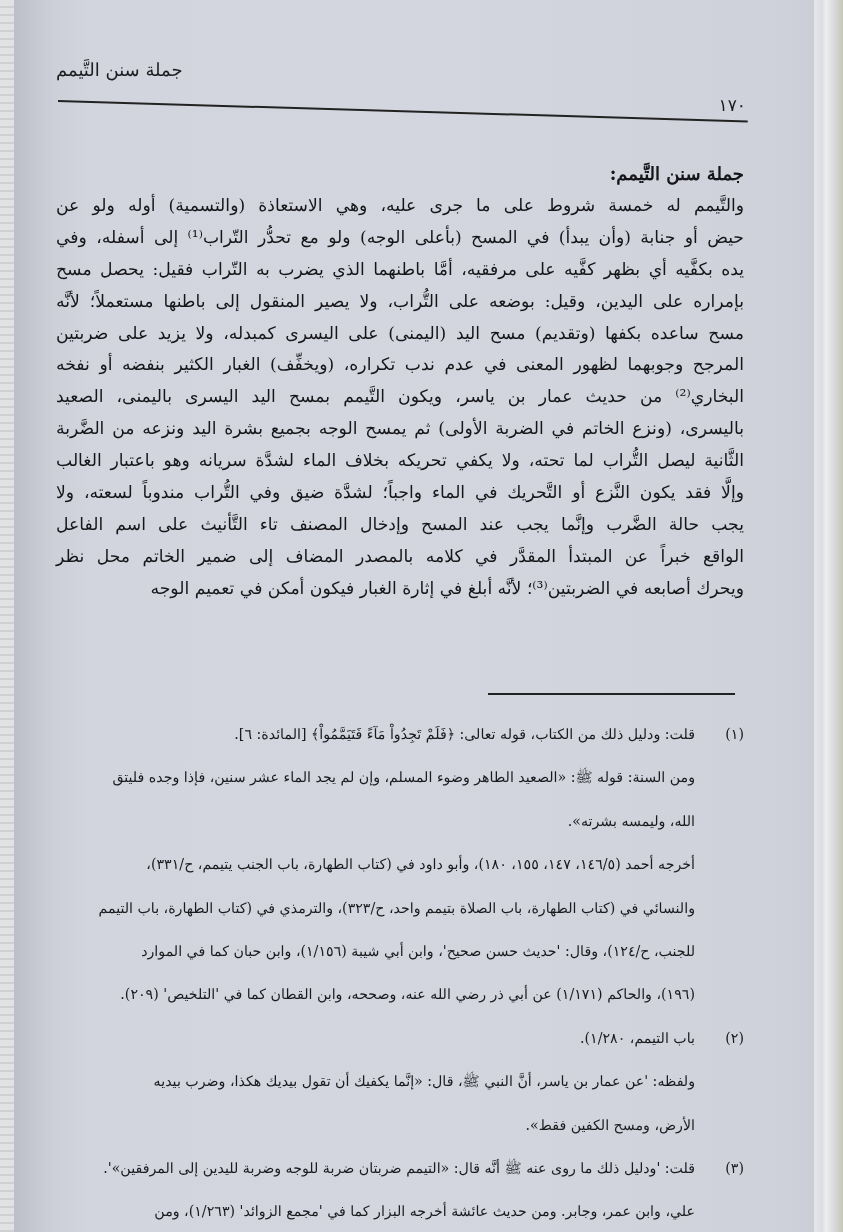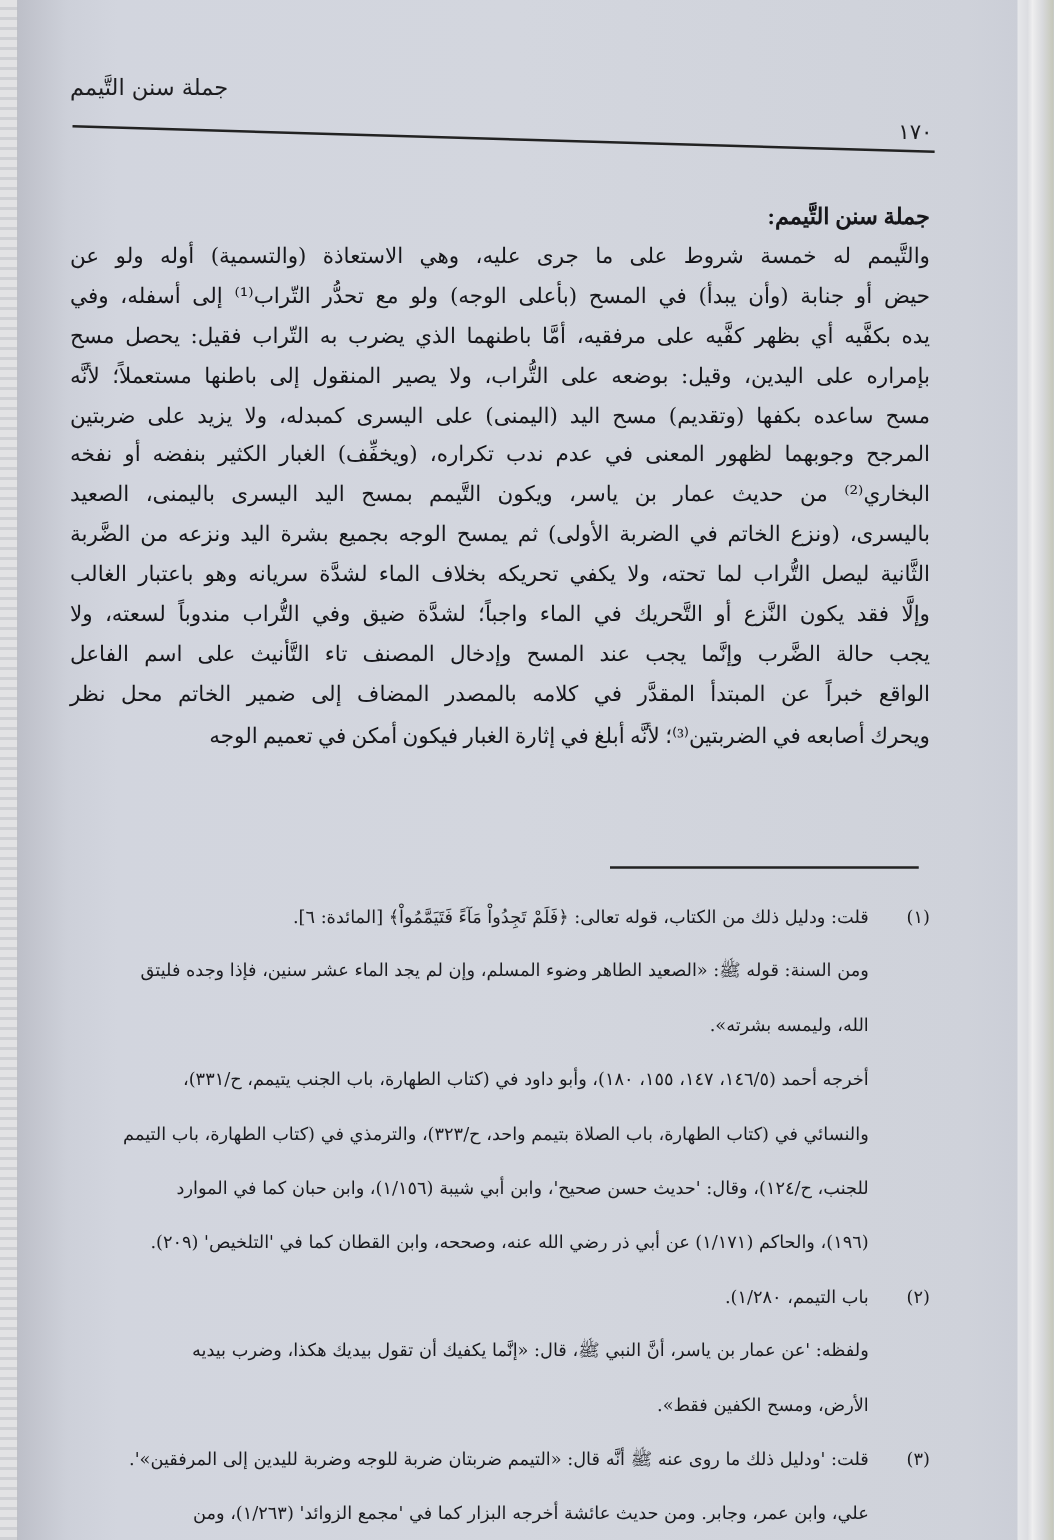"جملة سنن التَّيمم:" .section-title { font-family: Liberation Serif, serif -> none }
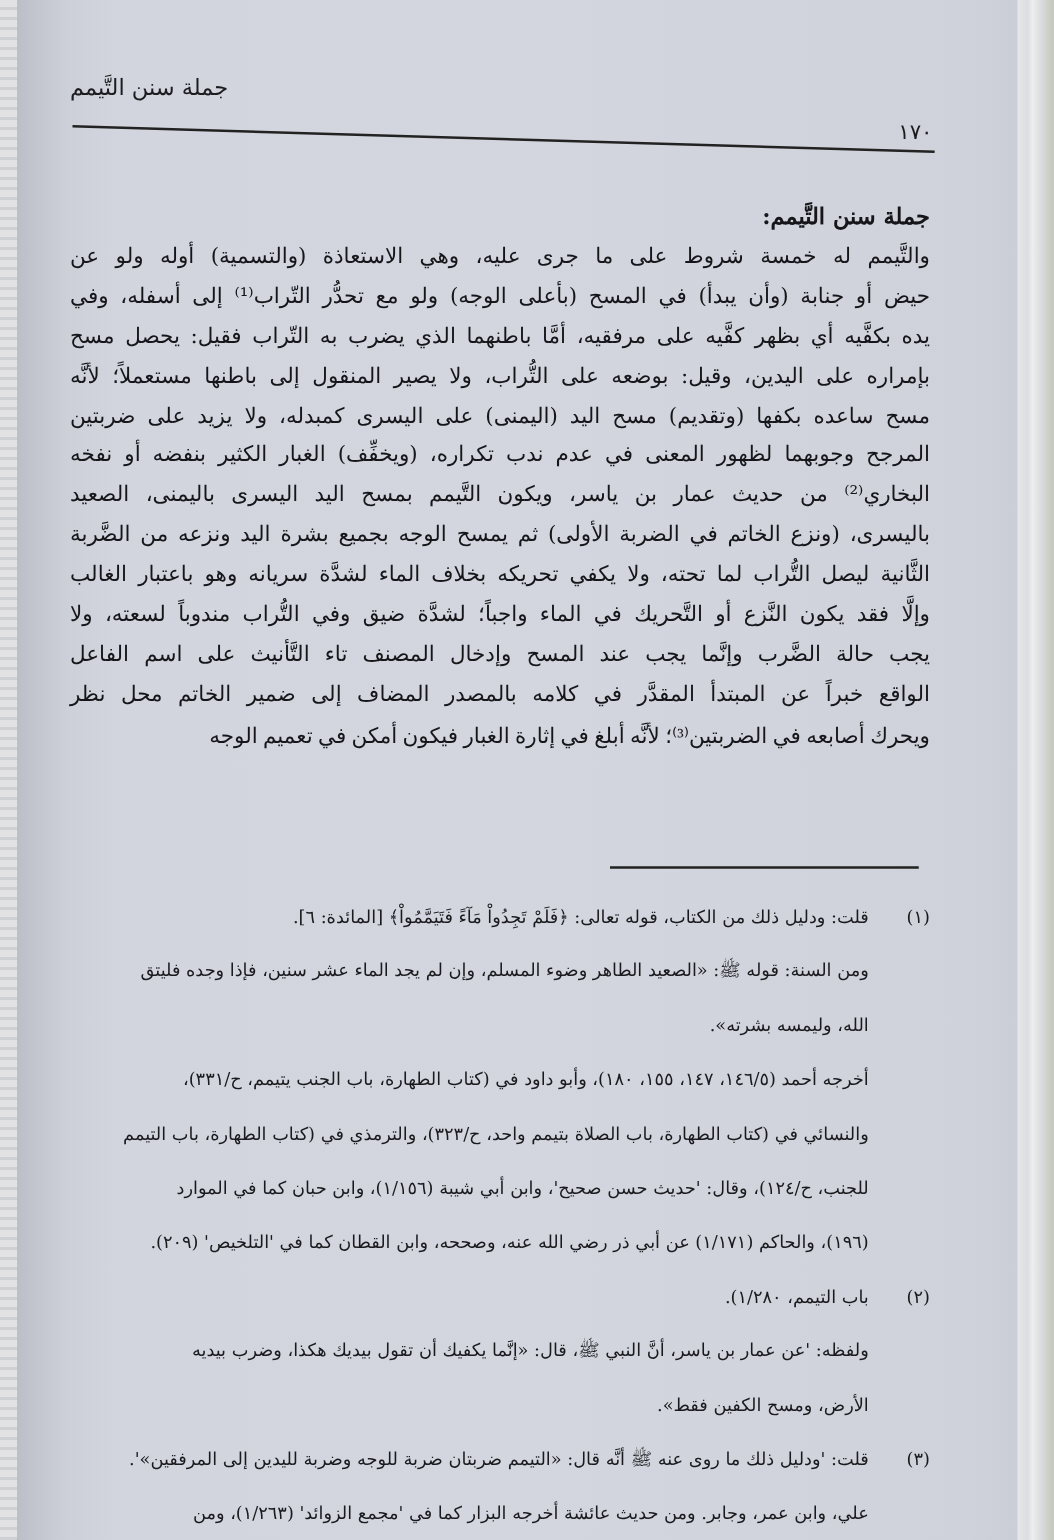"ويحرك أصابعه في الضربتين⁽³⁾؛ لأنَّه" .body p.last { font-family: Liberation Serif, serif -> none }
